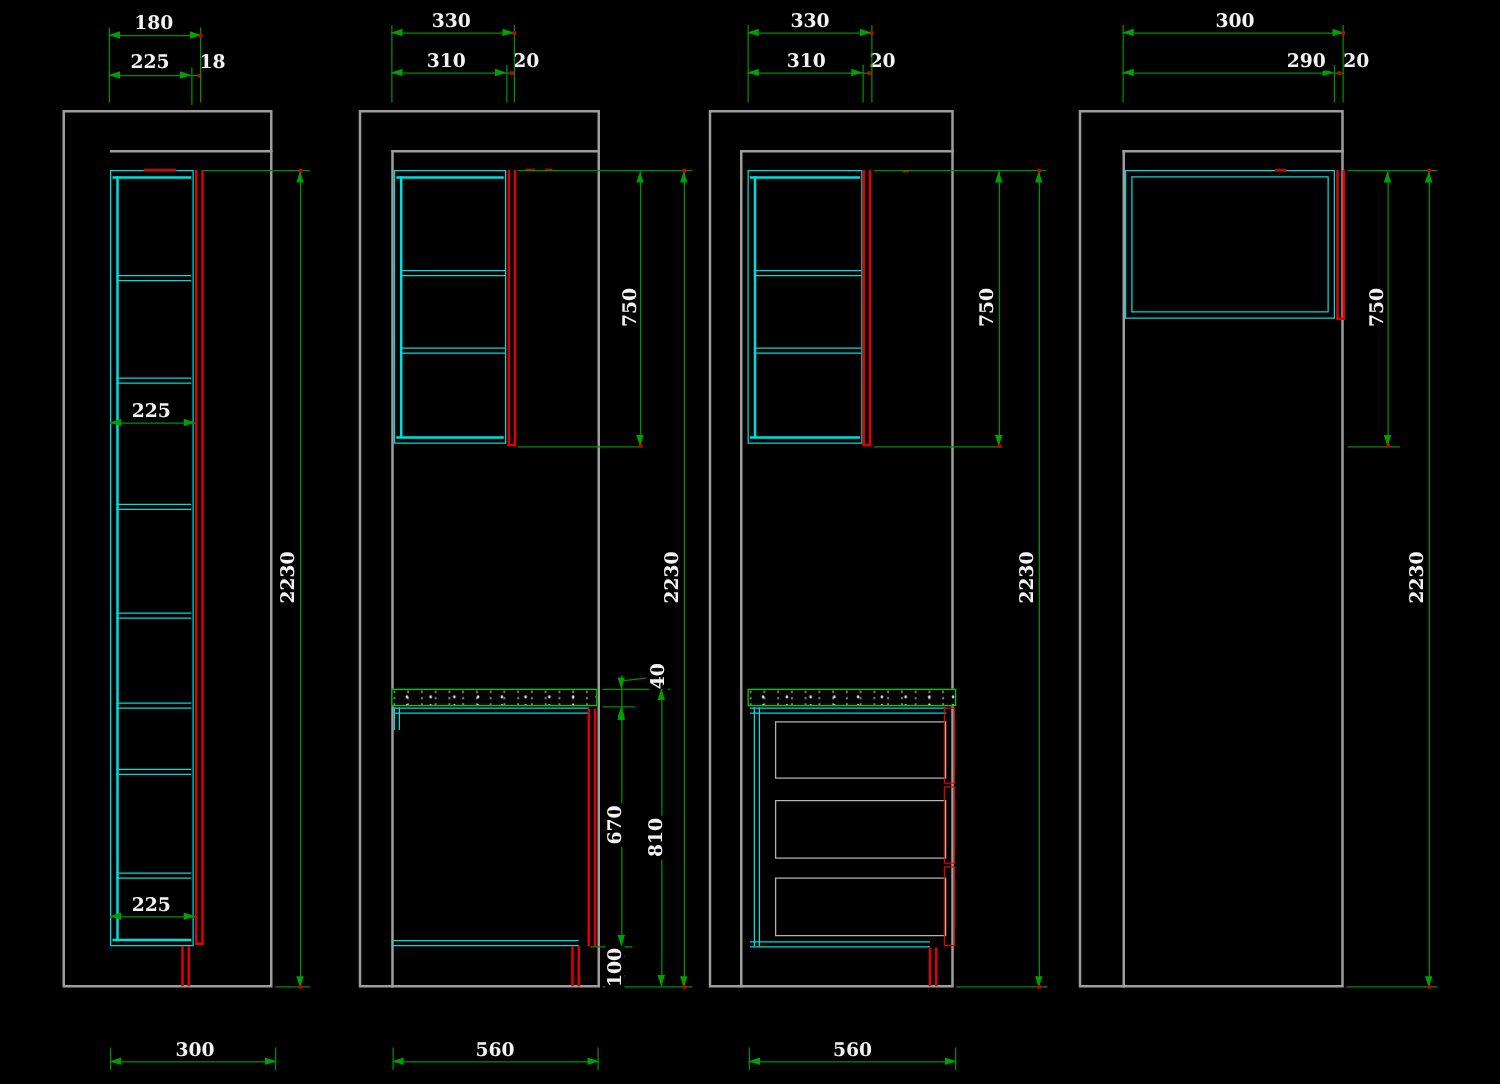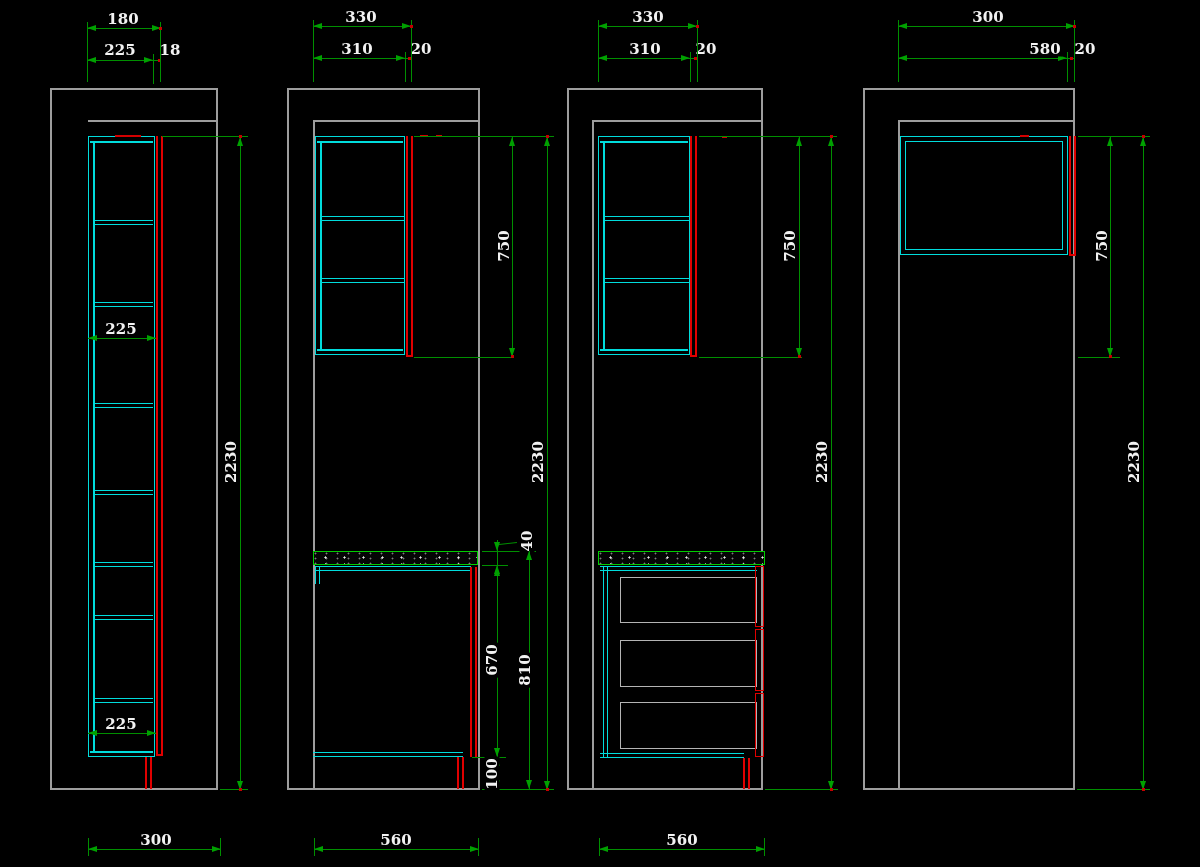"580" span.t { text: 580 -> 290 }
